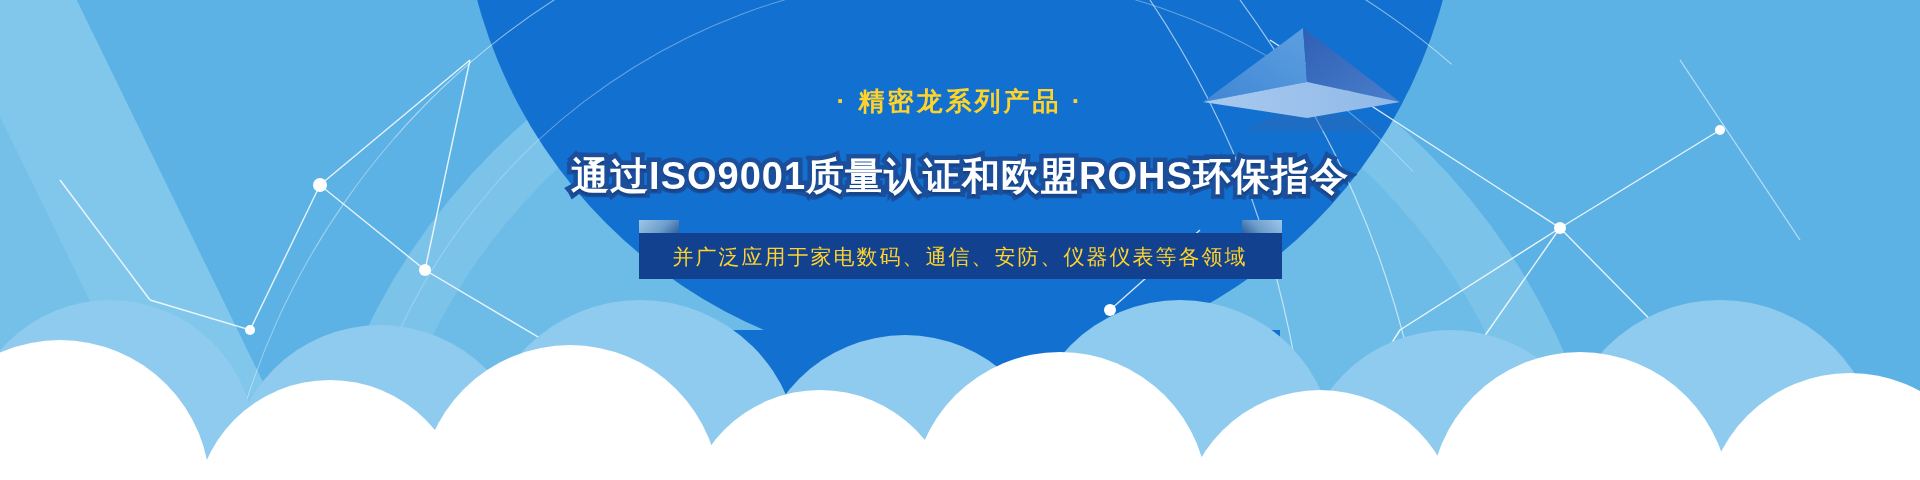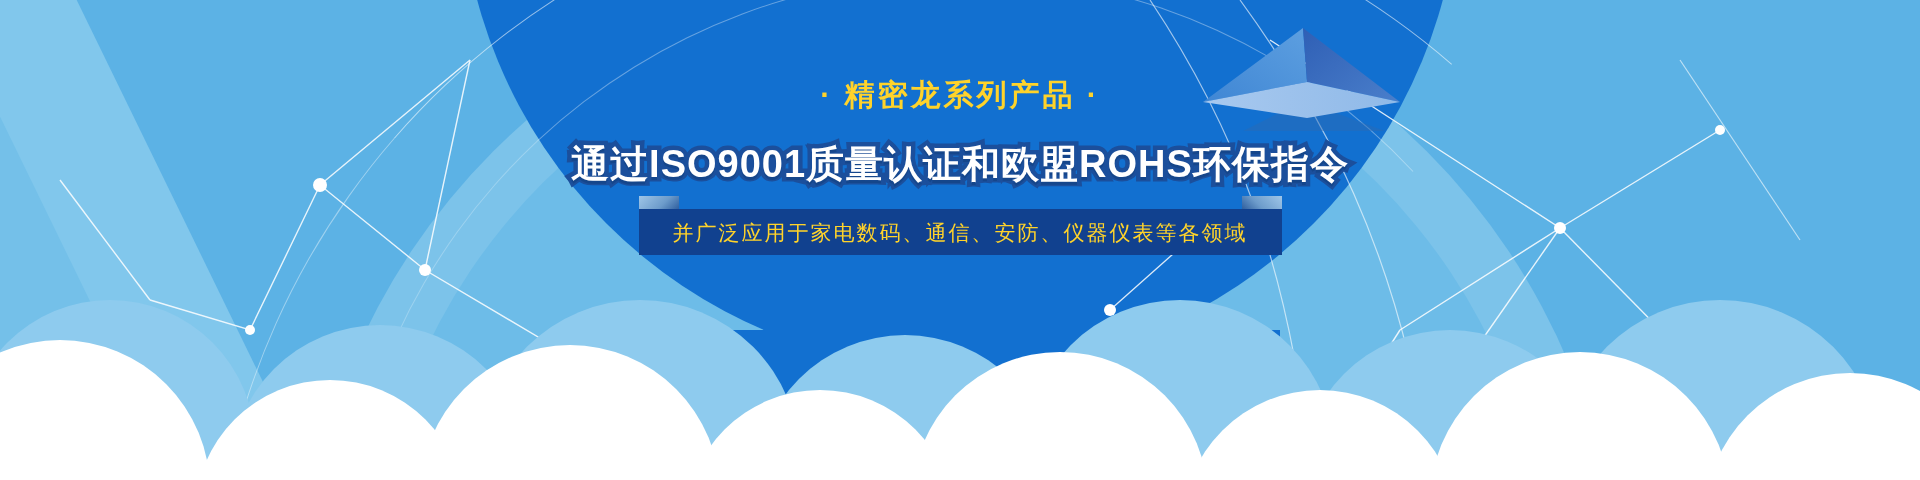"· 精密龙系列产品 ·" .eyebrow { font-size: 30px -> 26px; margin: 8px -> 16px }
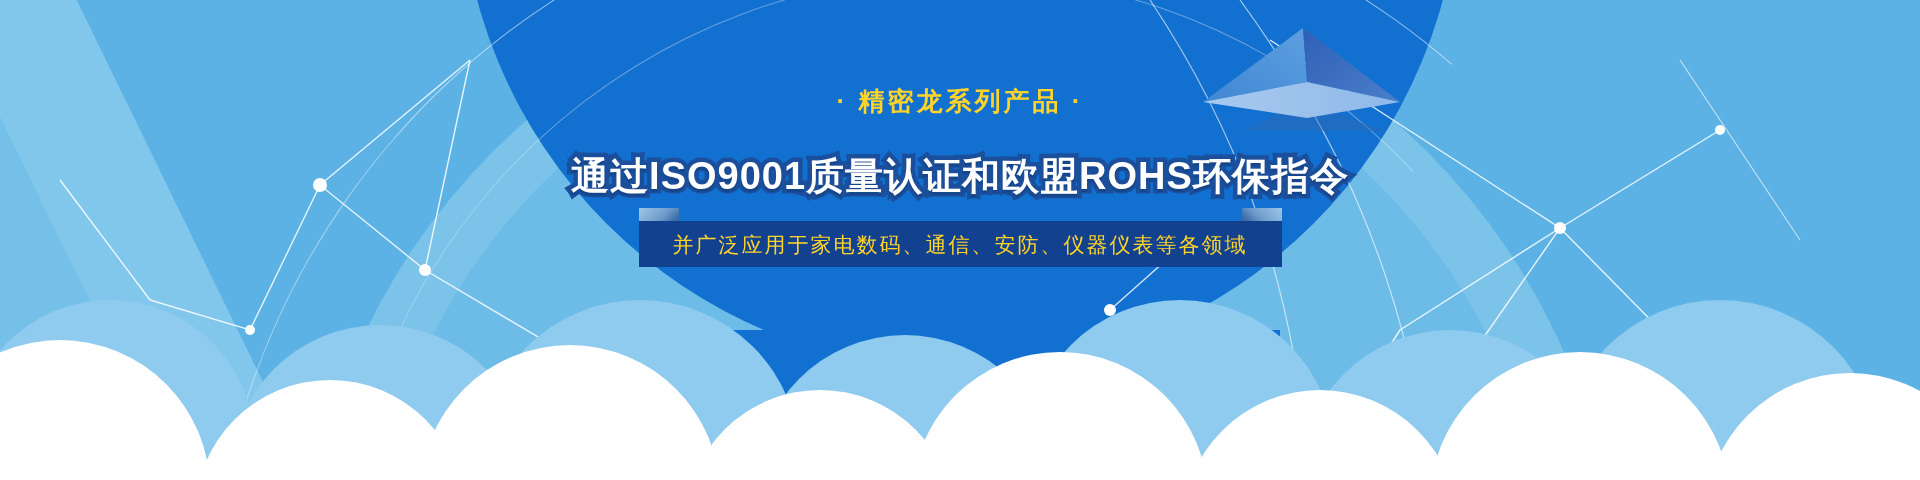"并广泛应用于家电数码、通信、安防、仪器仪表等各领域" .ribbon-wrap { margin-top: 24px -> 36px }
